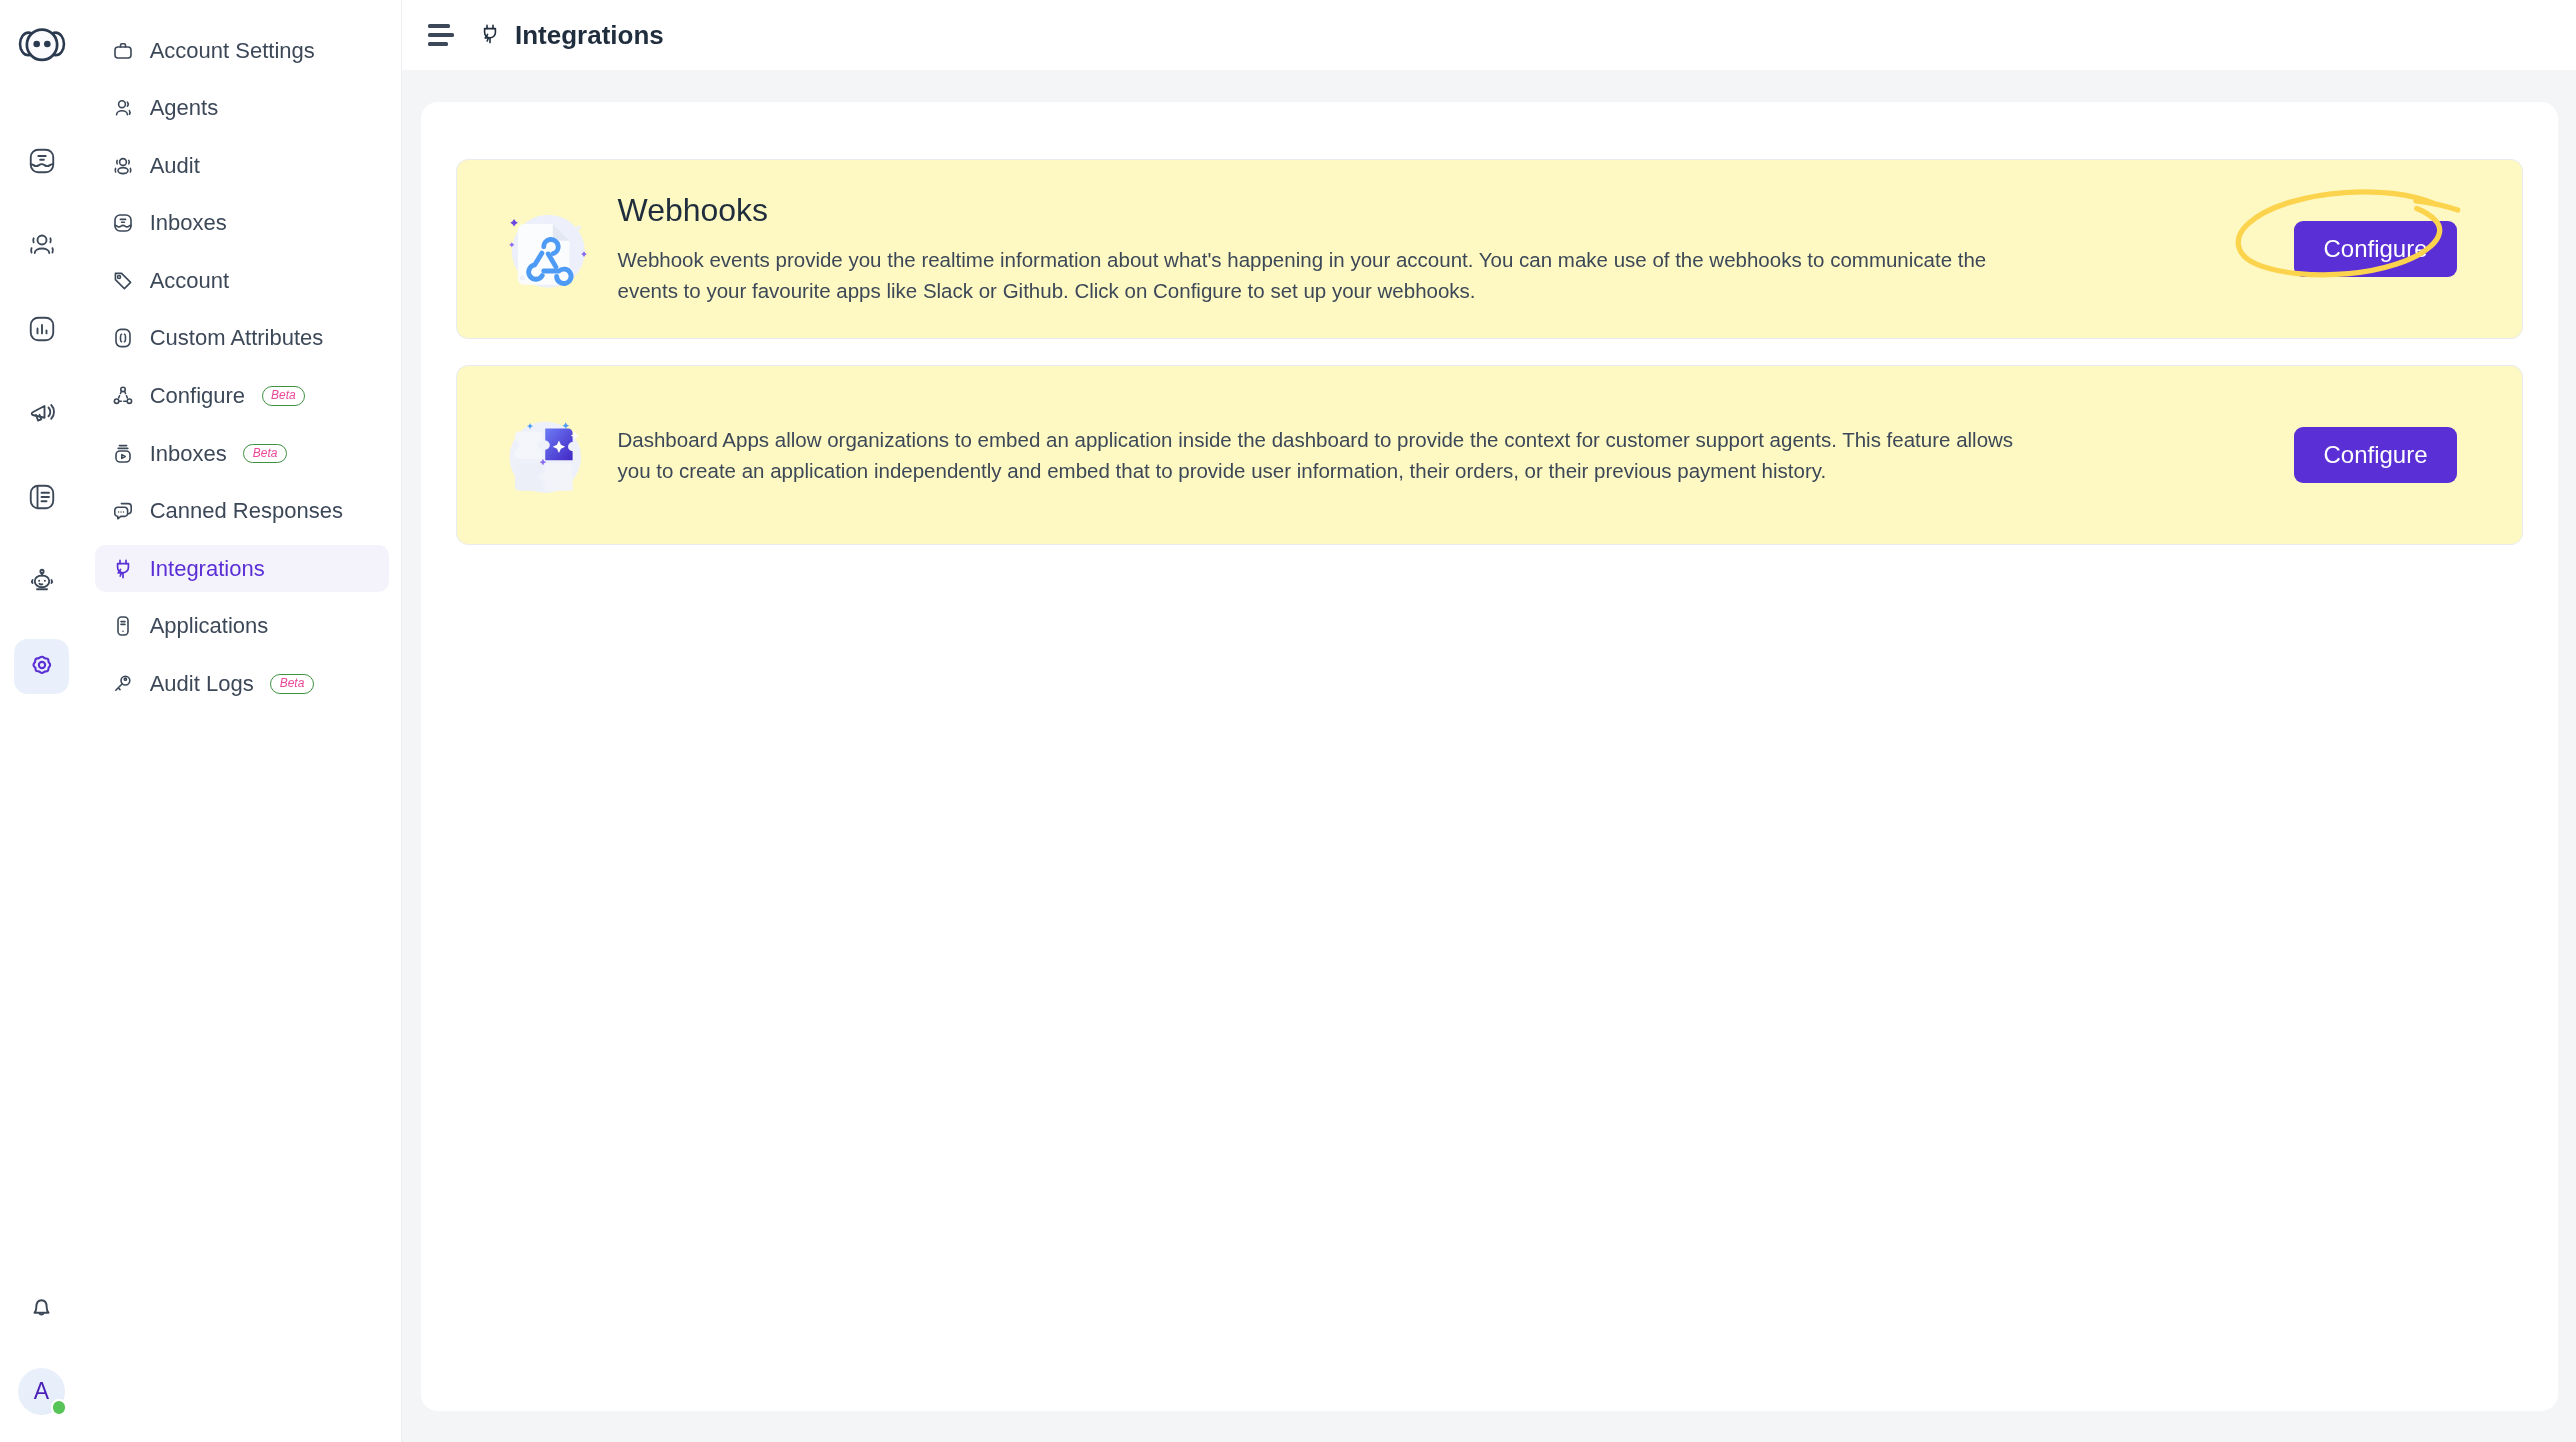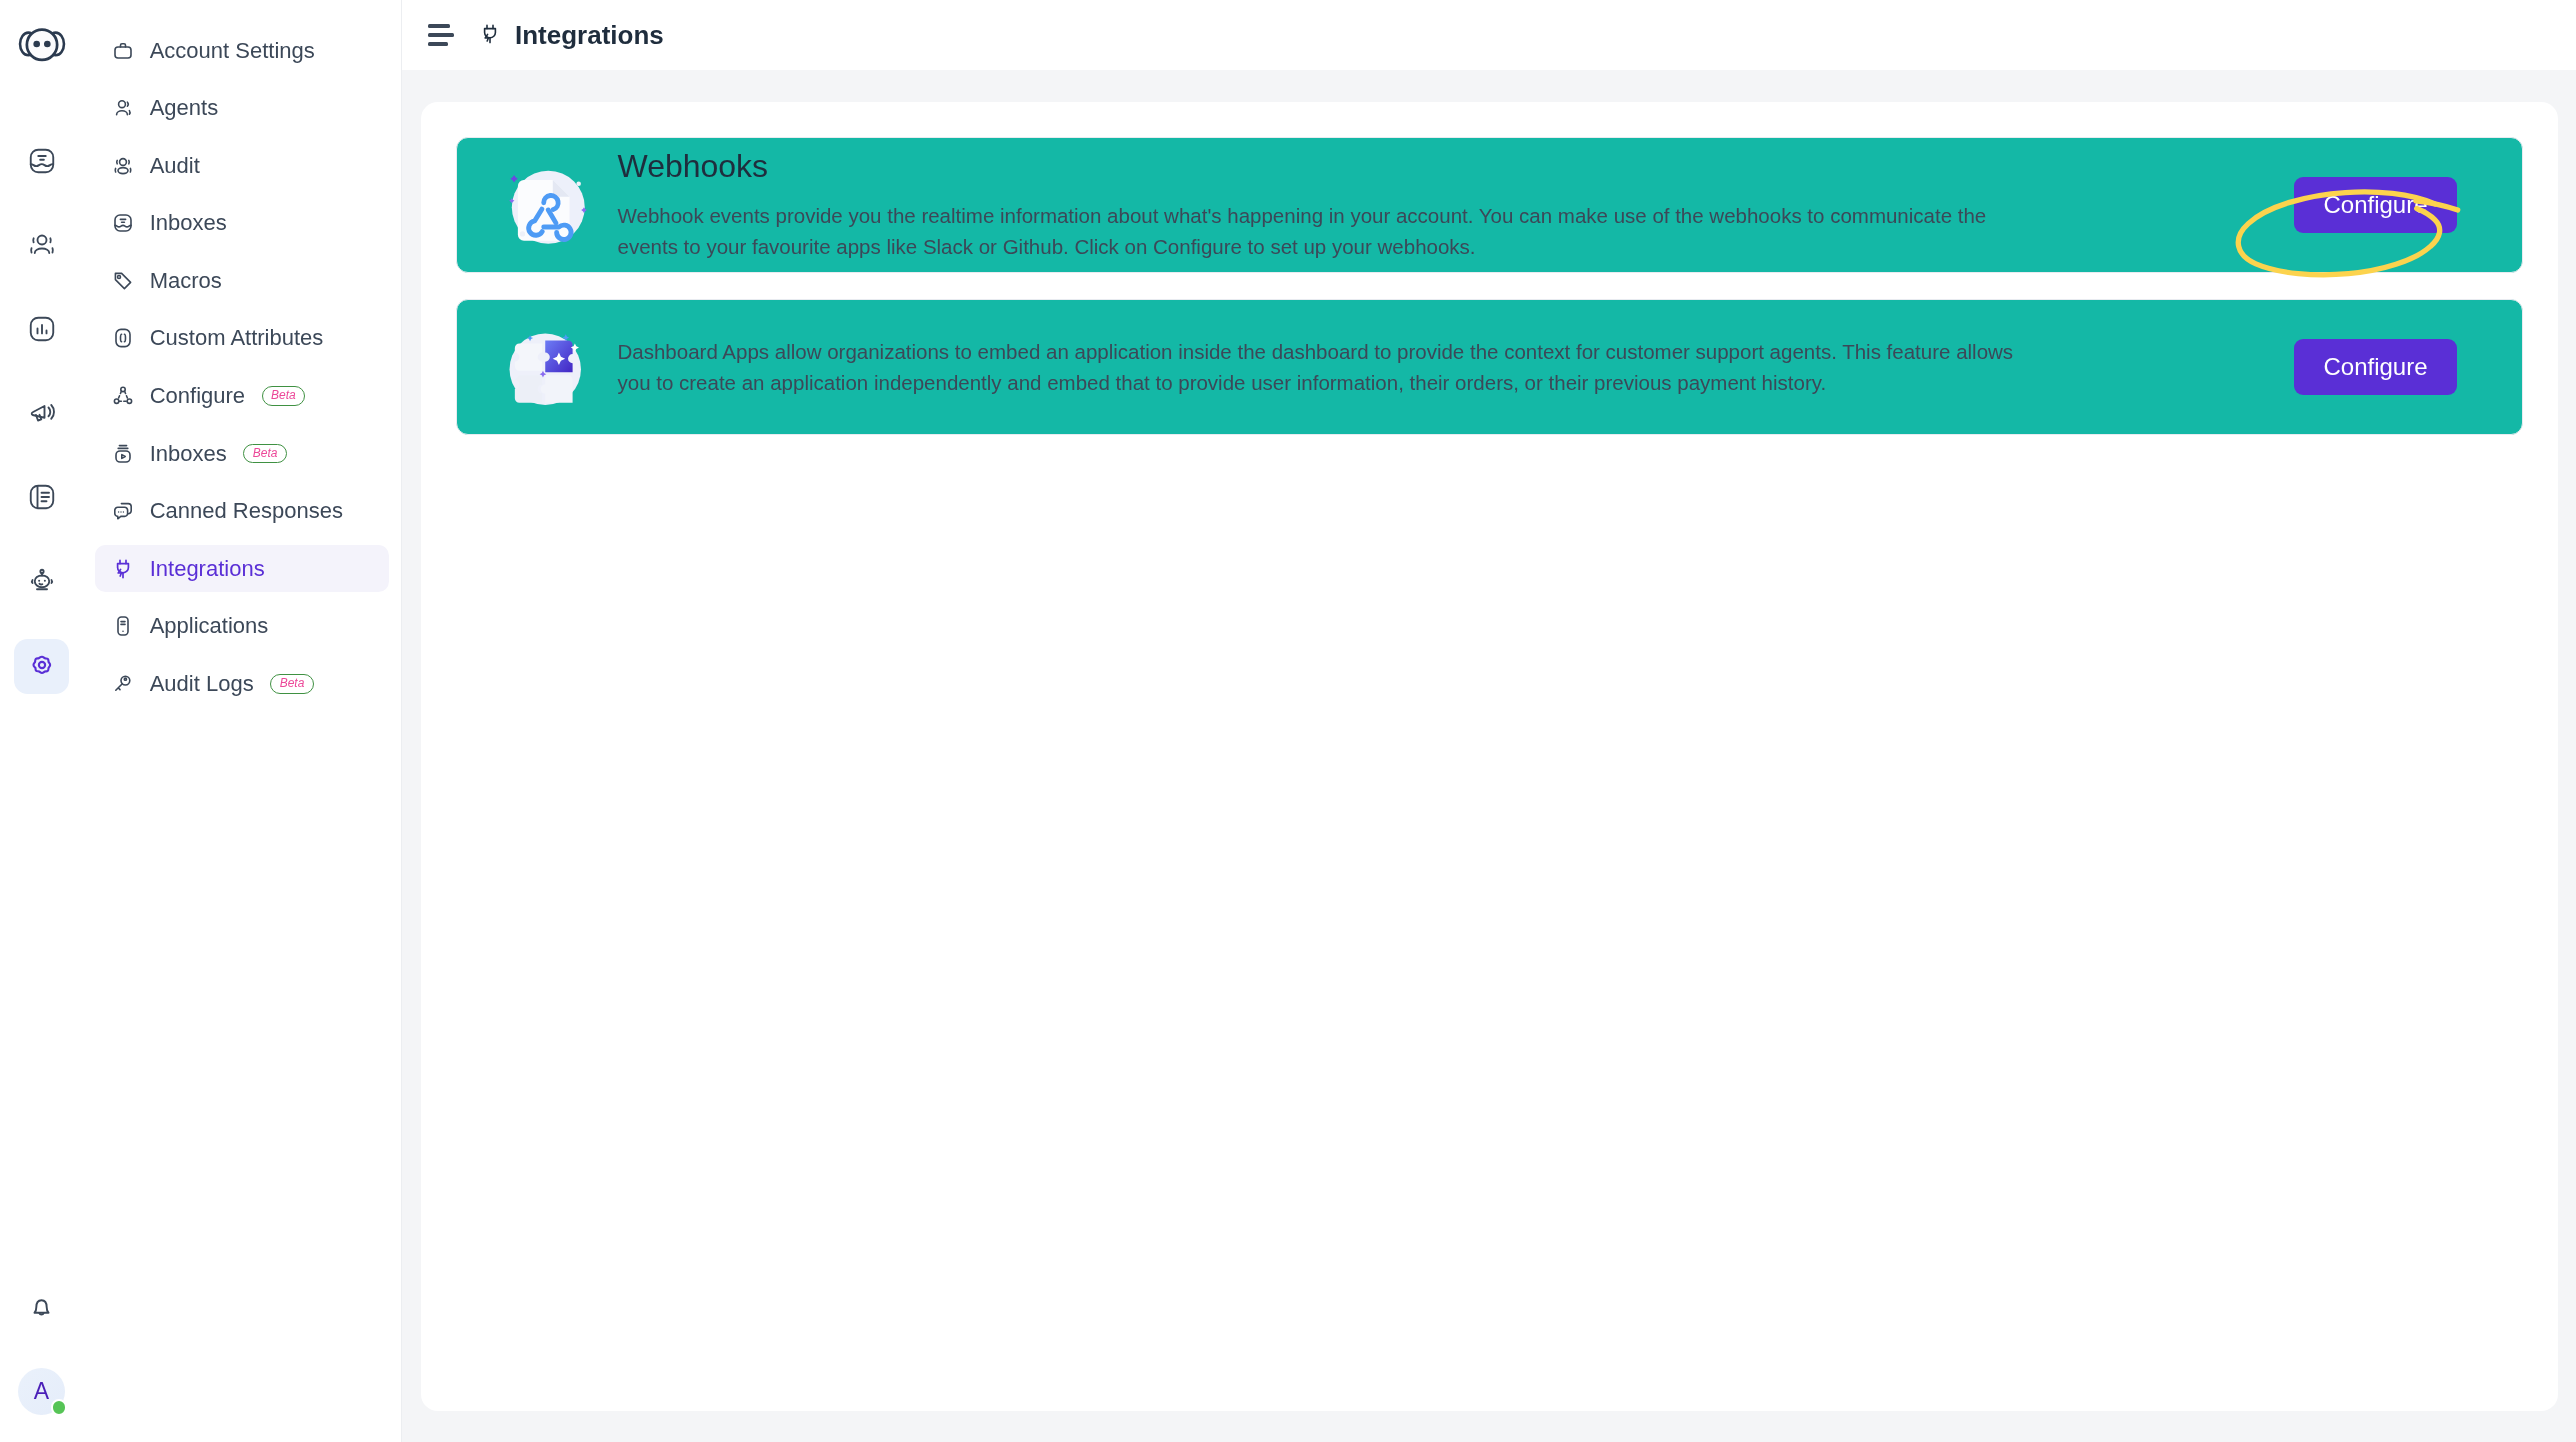"Webhooks" .int-card { background: #14b8a6 -> #fef9c3; margin-top: none -> 22px; padding: 10px 32px -> 32px 32px }
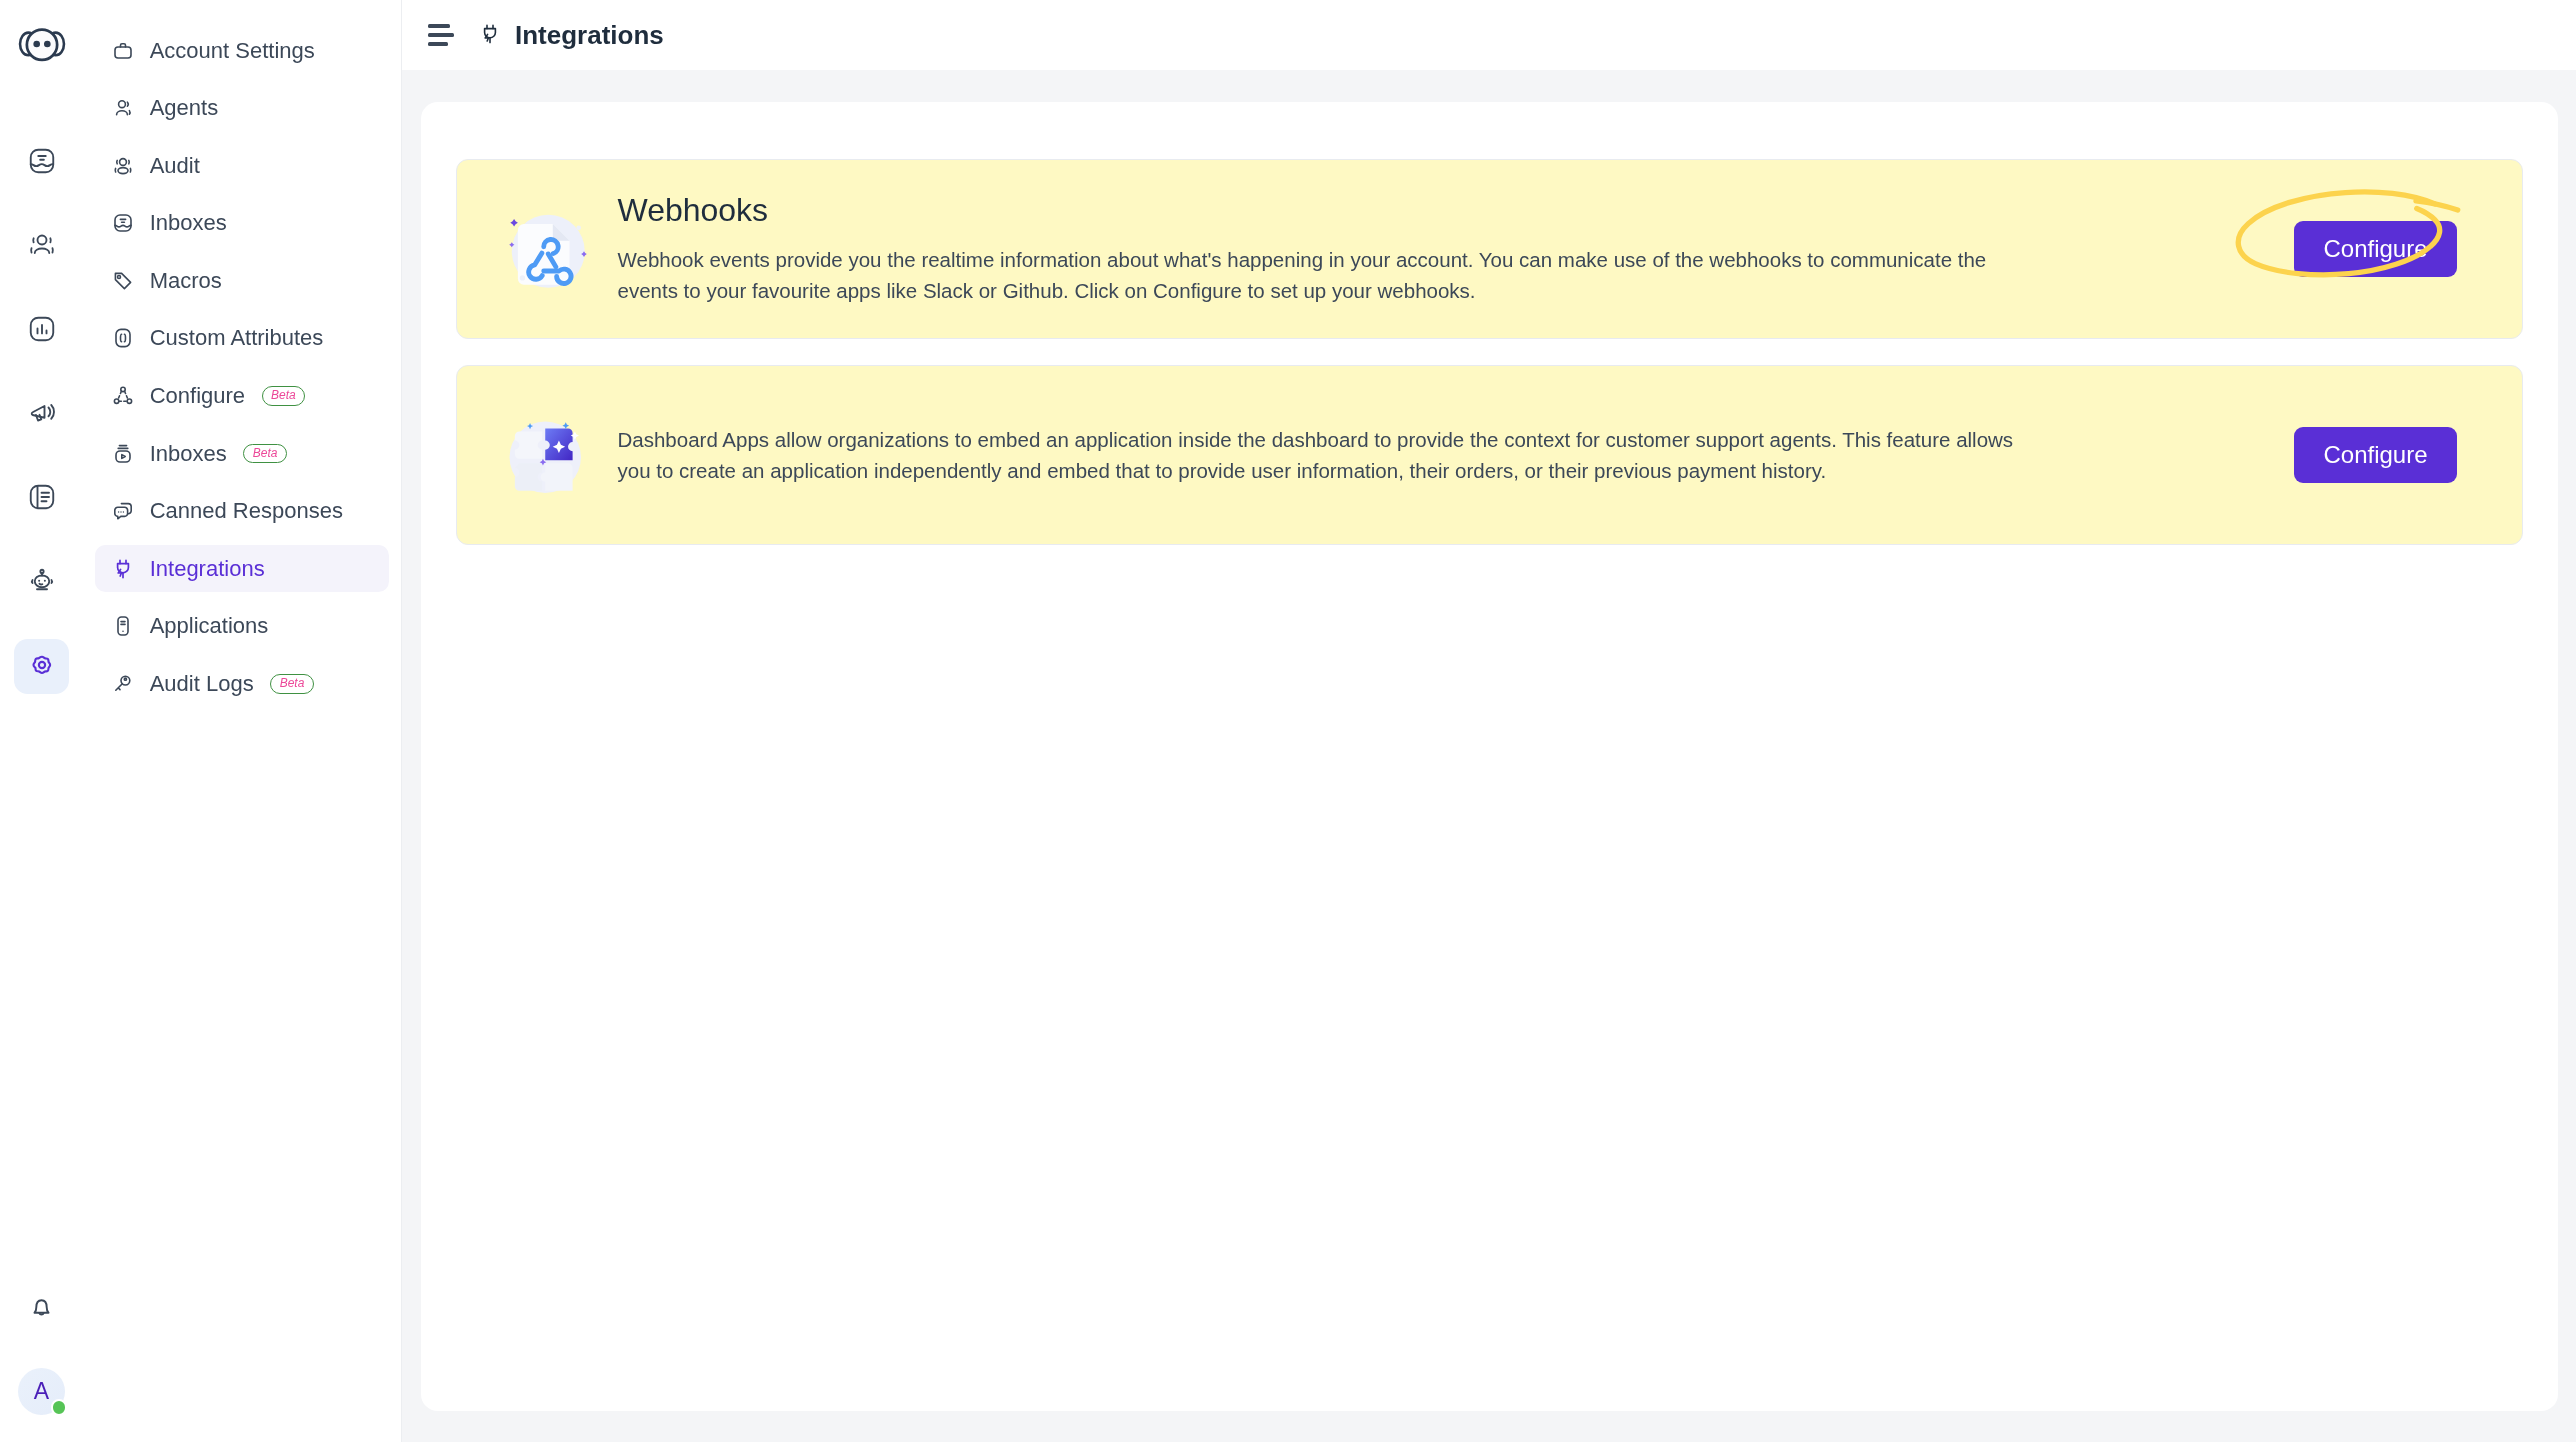"Macros" span { text: Macros -> Account }
